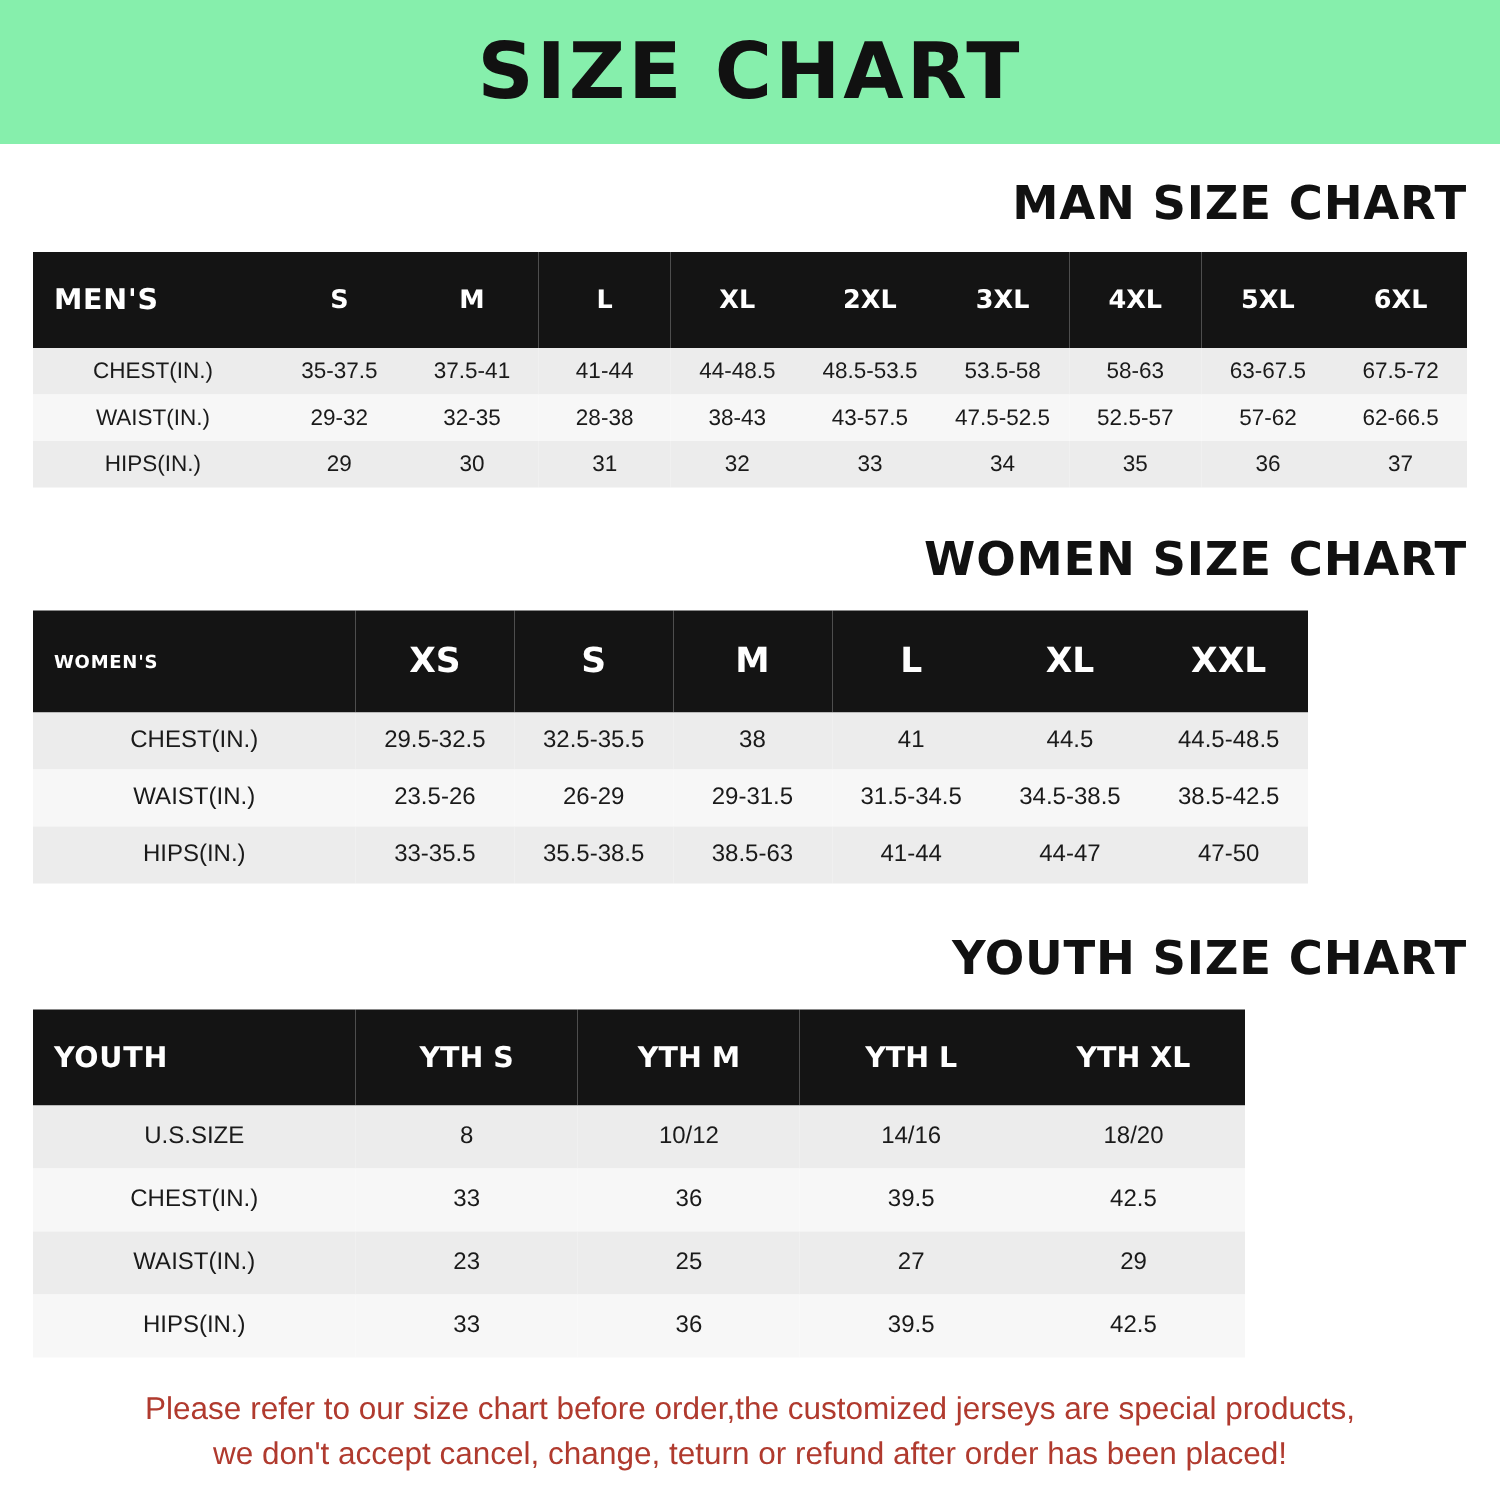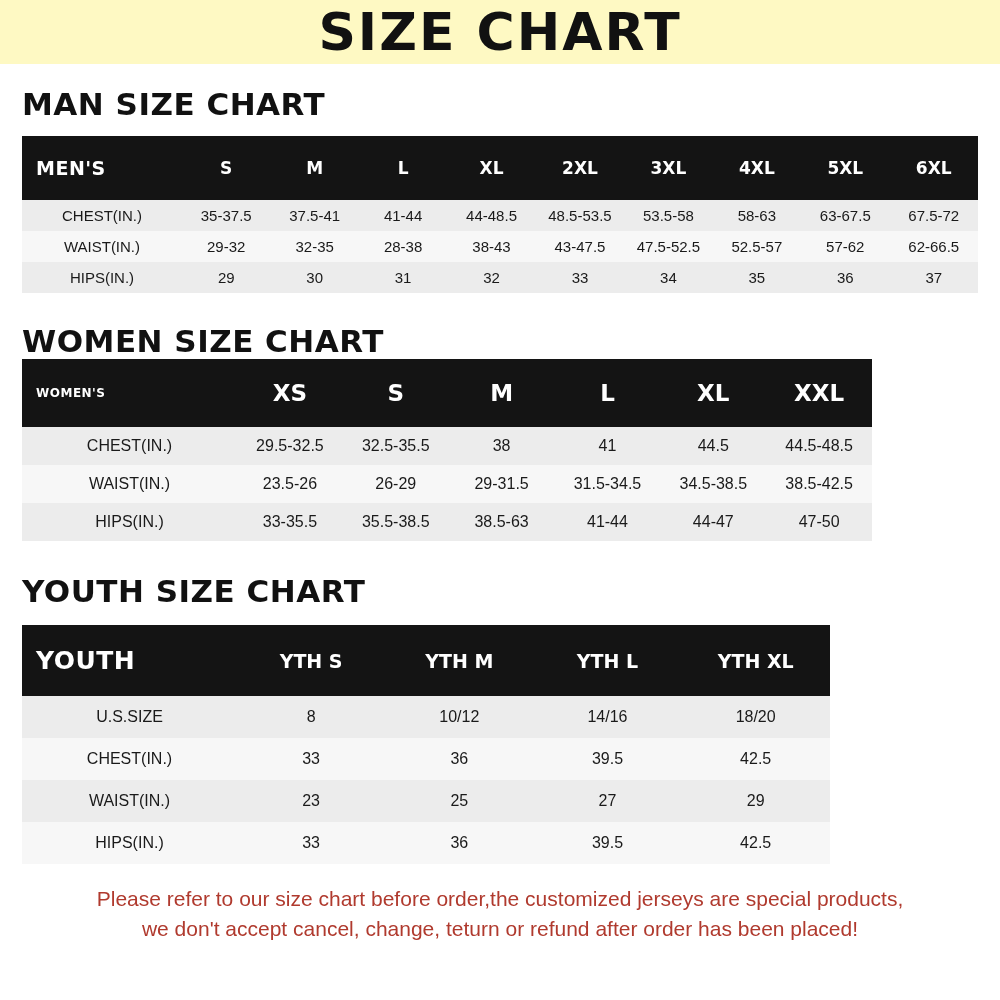"SIZE CHART" .banner { background: #fef9c3 -> #86efac; height: 64px -> 96px }
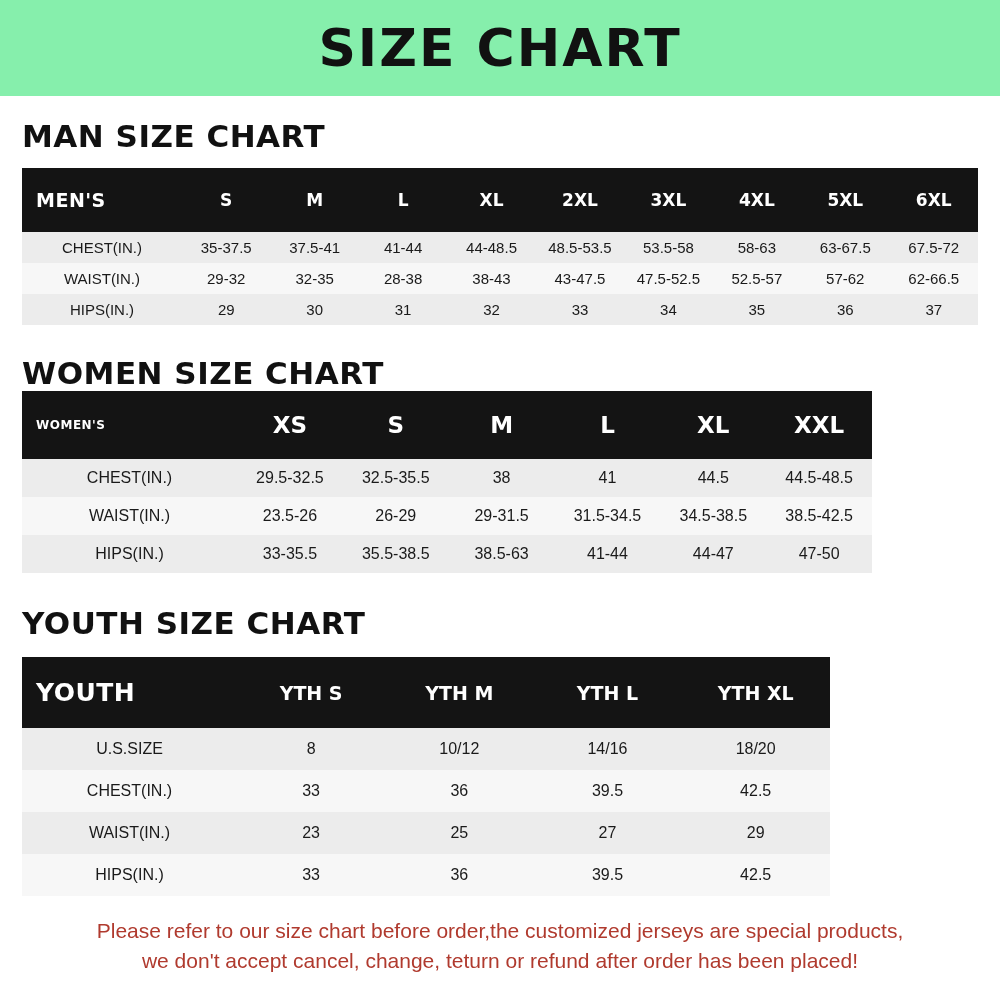"MAN SIZE CHART" .section-title { text-align: left -> right }
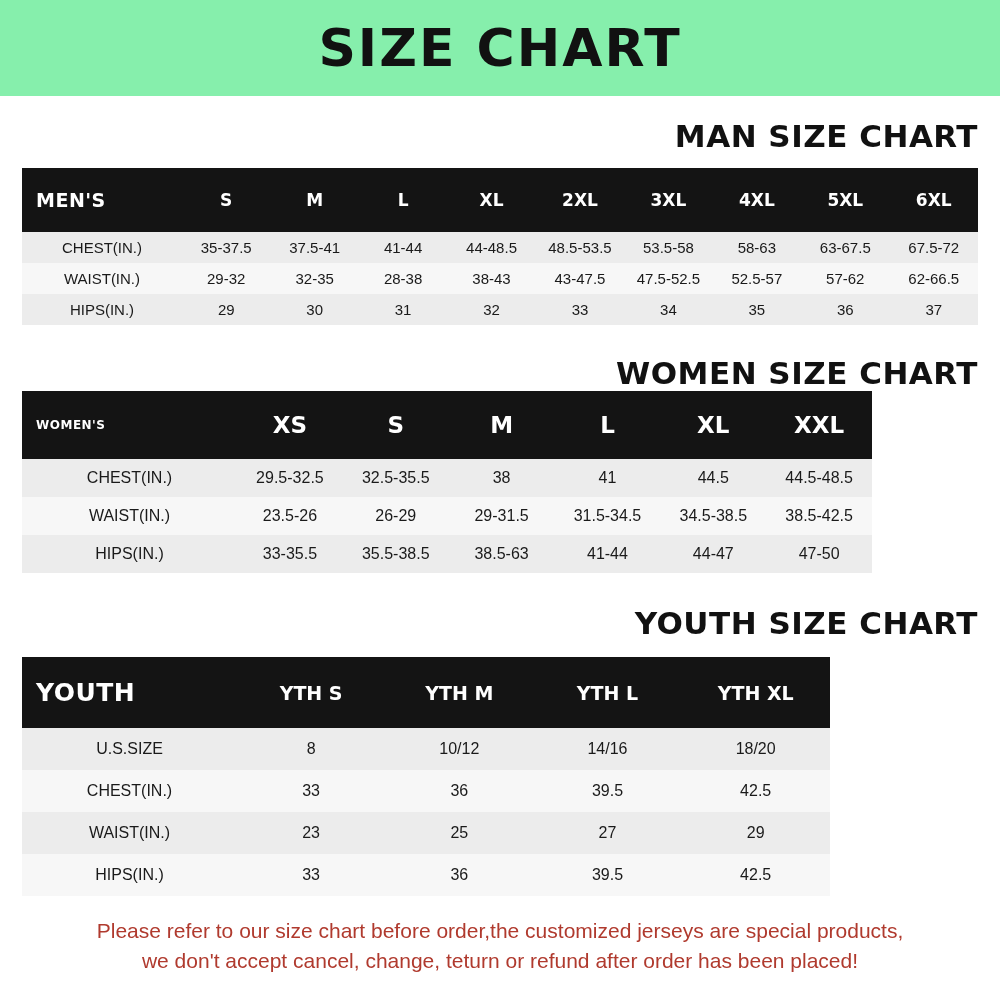"43-47.5" td { text: 43-47.5 -> 43-57.5 }
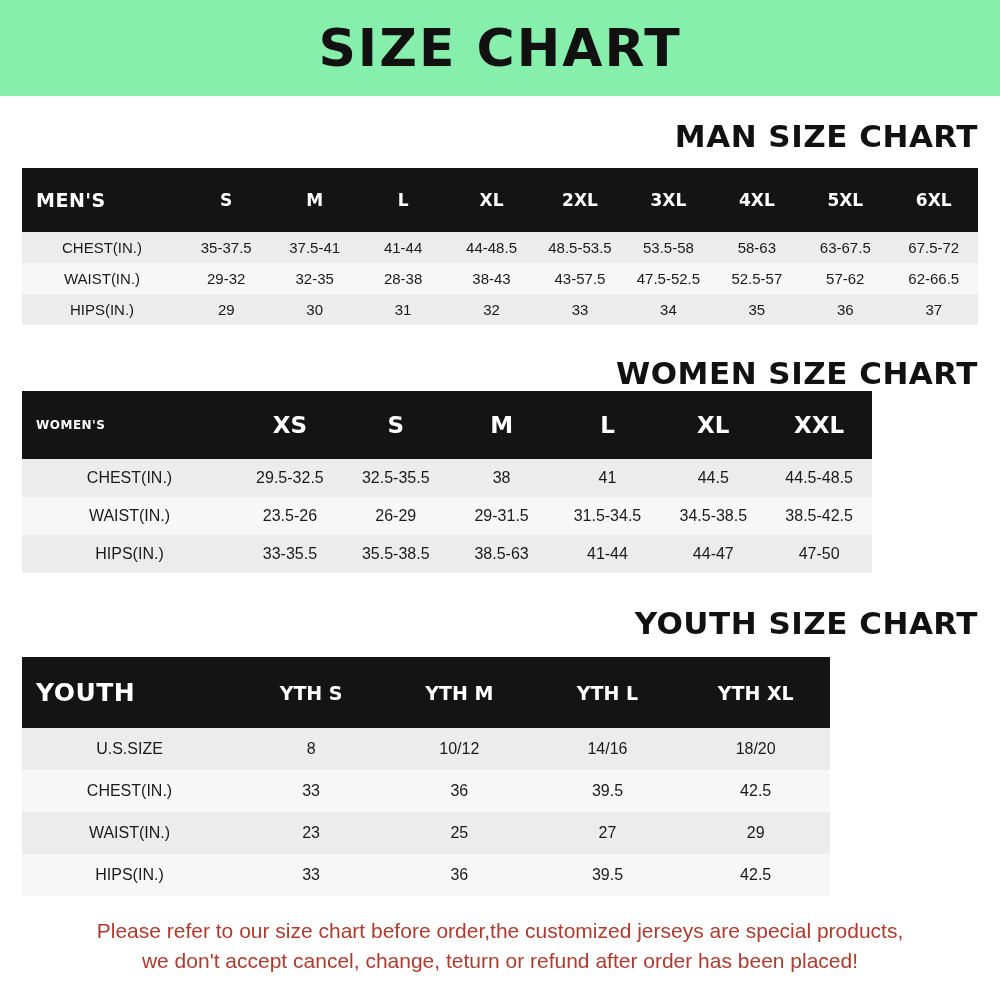"WOMEN SIZE CHART" .t-women { margin-bottom: none -> 16px }
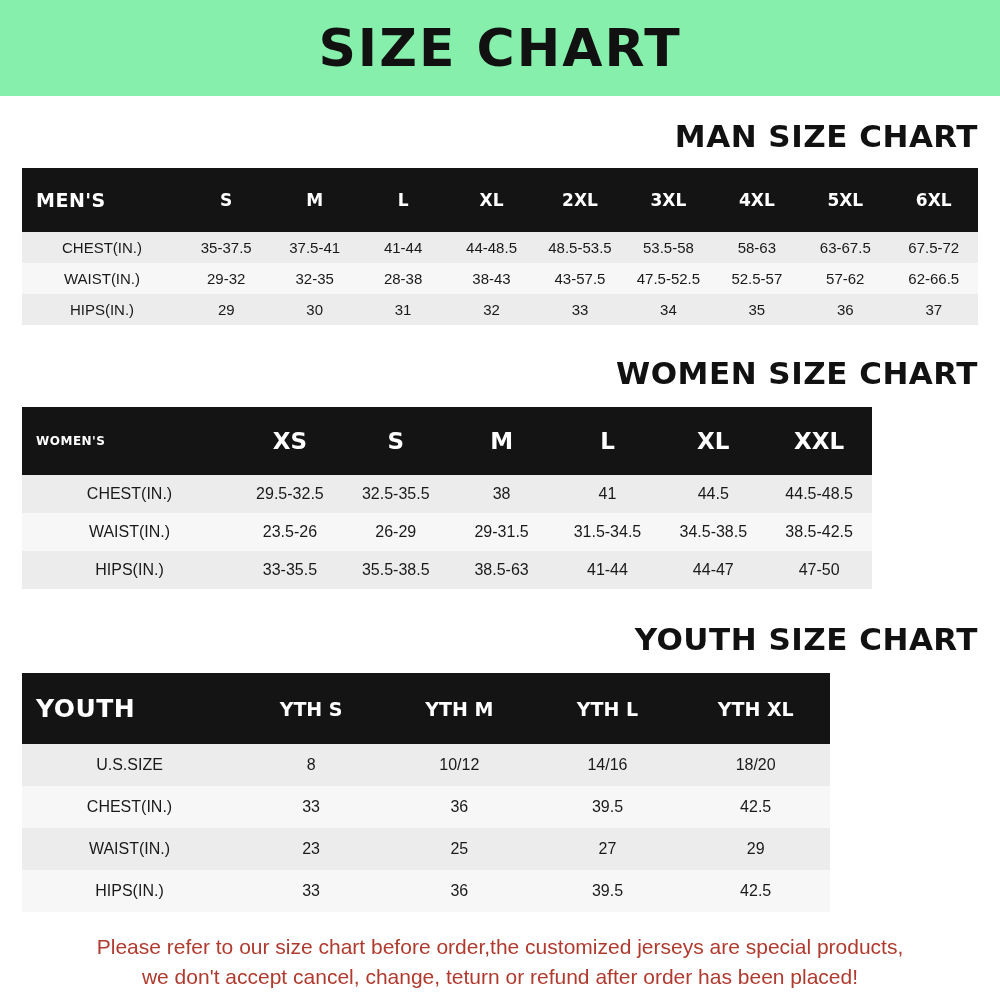"YOUTH" .youth-table thead th.rowhead { font-size: 25px -> 19px }
